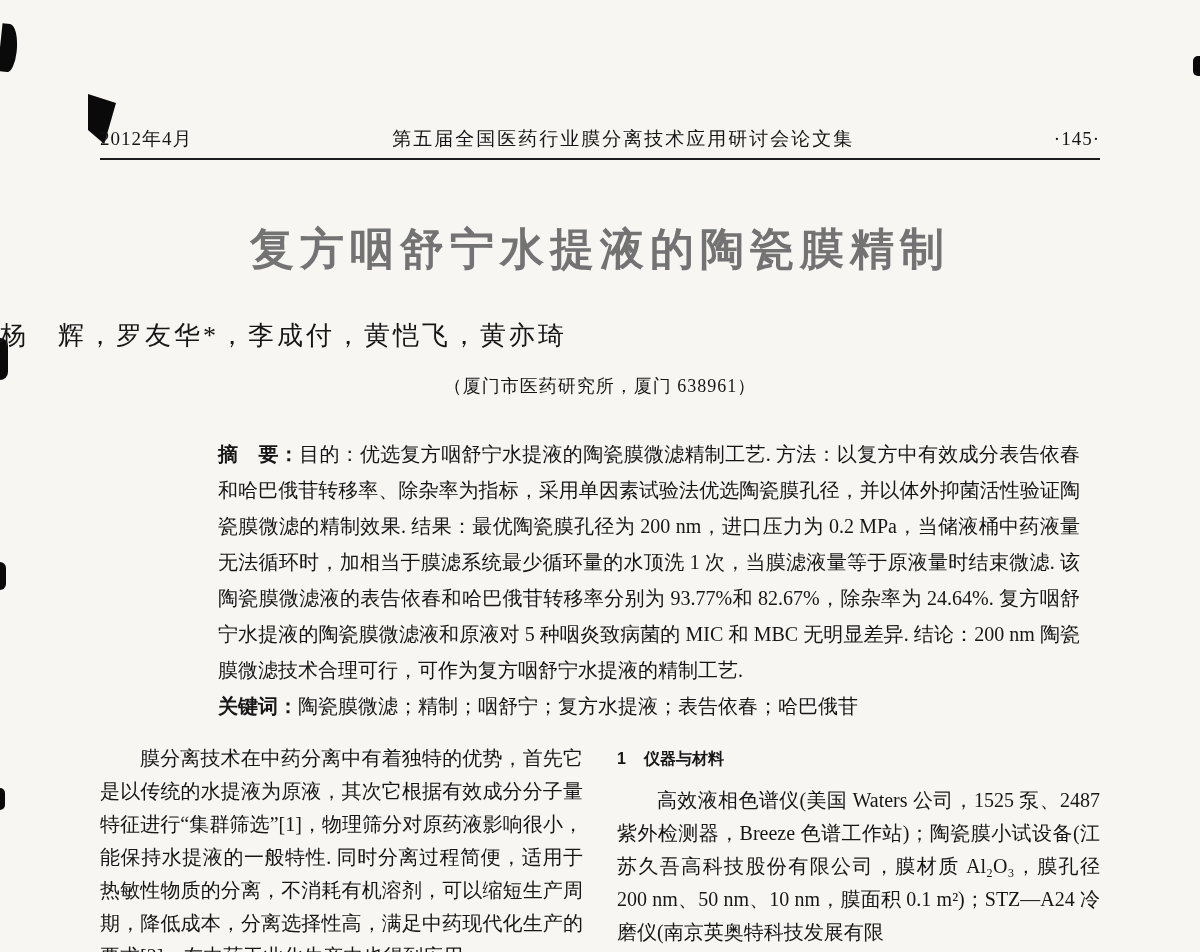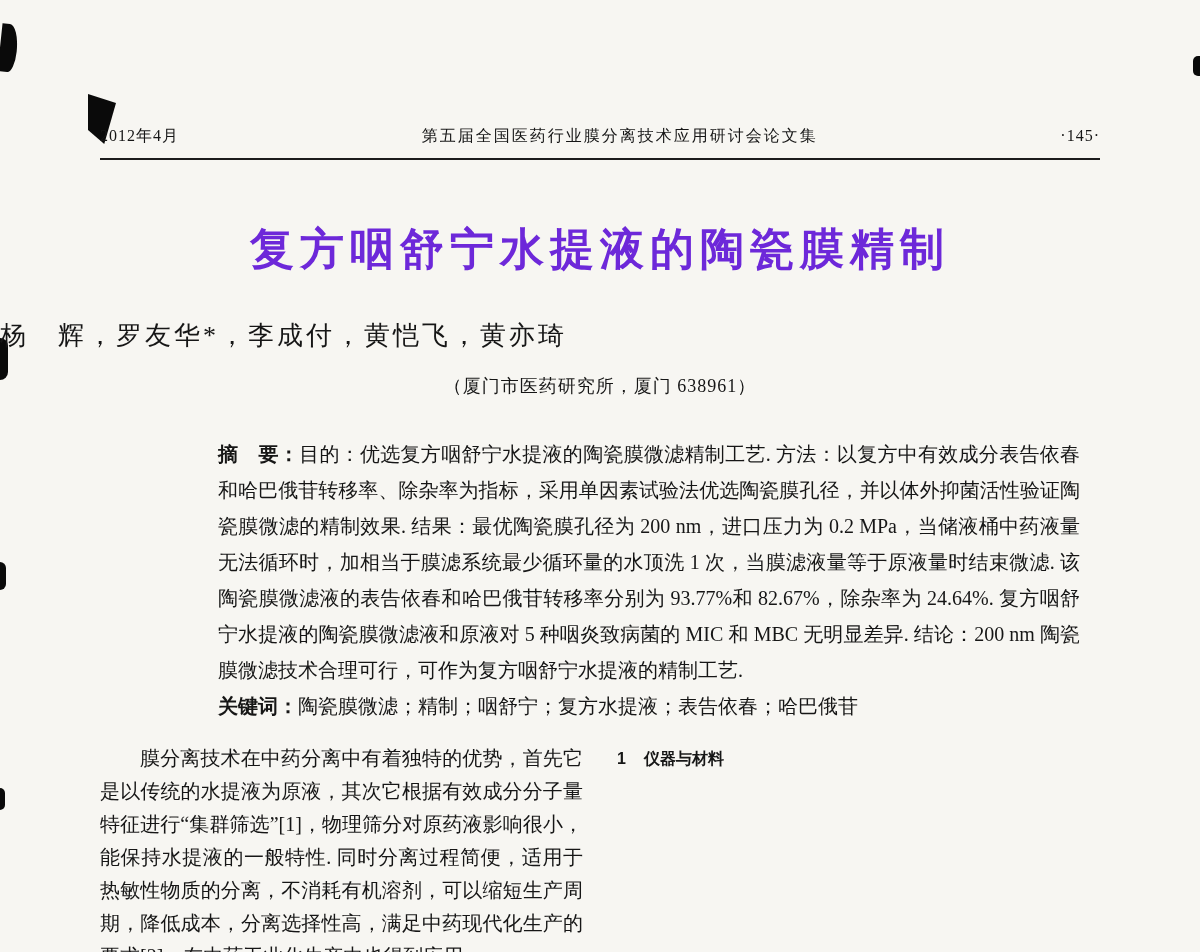"2012年4月" .header { font-size: 16px -> 19px }
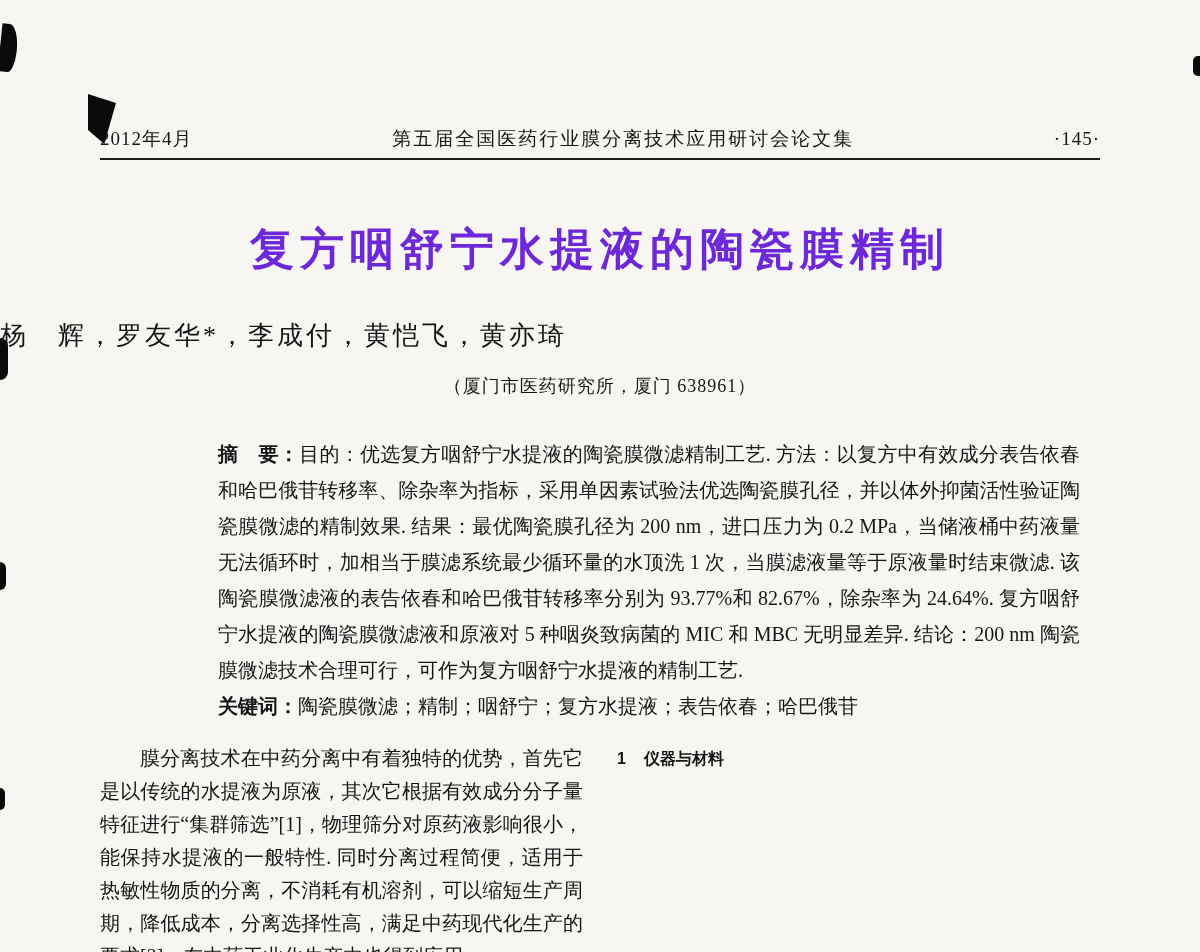"复方咽舒宁水提液的陶瓷膜精制" .title { color: #6d28d9 -> #737373 }
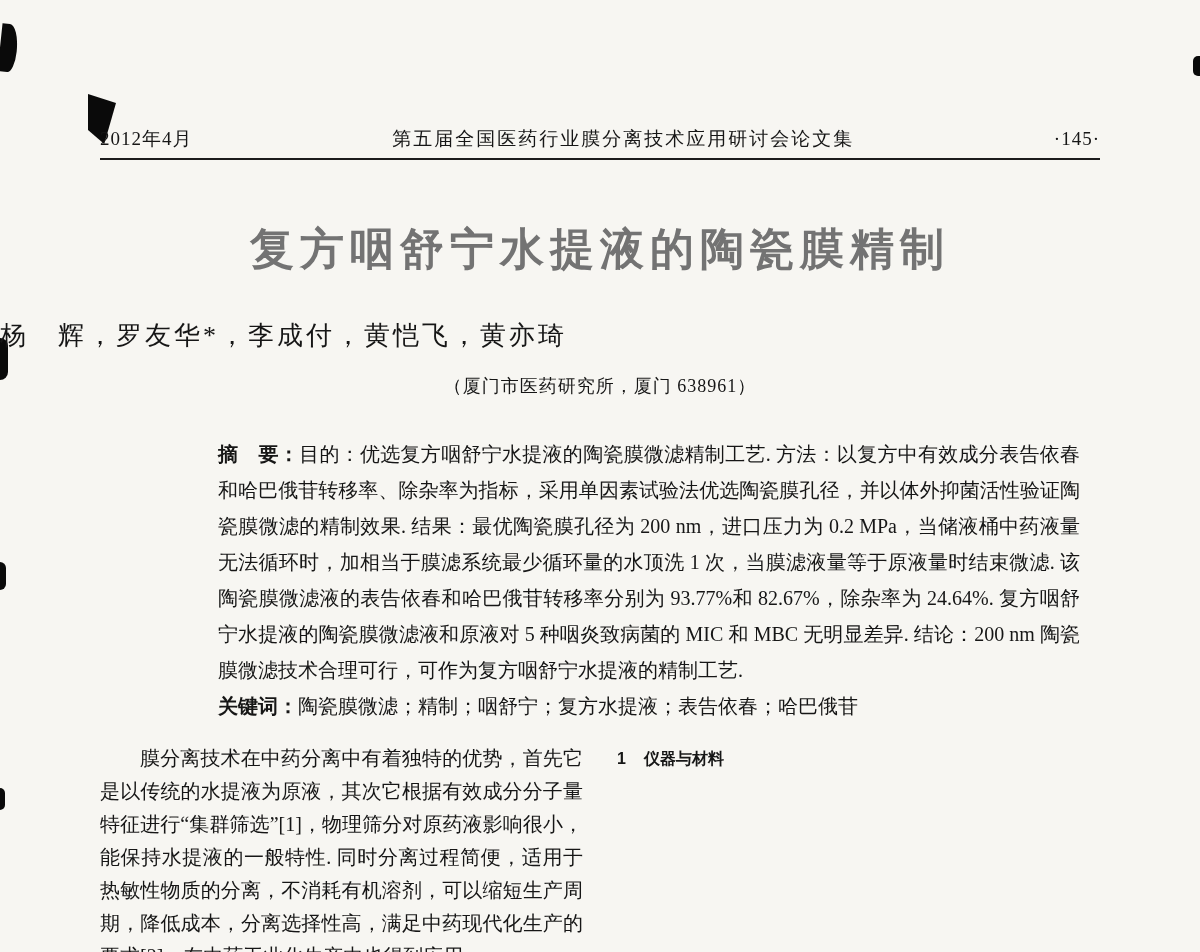"高效液相色谱仪(美国 Waters 公司，1525 泵、2487" p { html: none -> <p>高效液相色谱仪(美国 Waters 公司，1525 泵、2487 紫外检测器，Breeze 色谱工作站)；陶瓷膜小试设备(江苏久吾高科技股份有限公司，膜材质 Al₂O₃，膜孔径 200 nm、50 nm、10 nm，膜面积 0.1 m²)；STZ—A24 冷磨仪(南京英奥特科技发展有限</p> }
